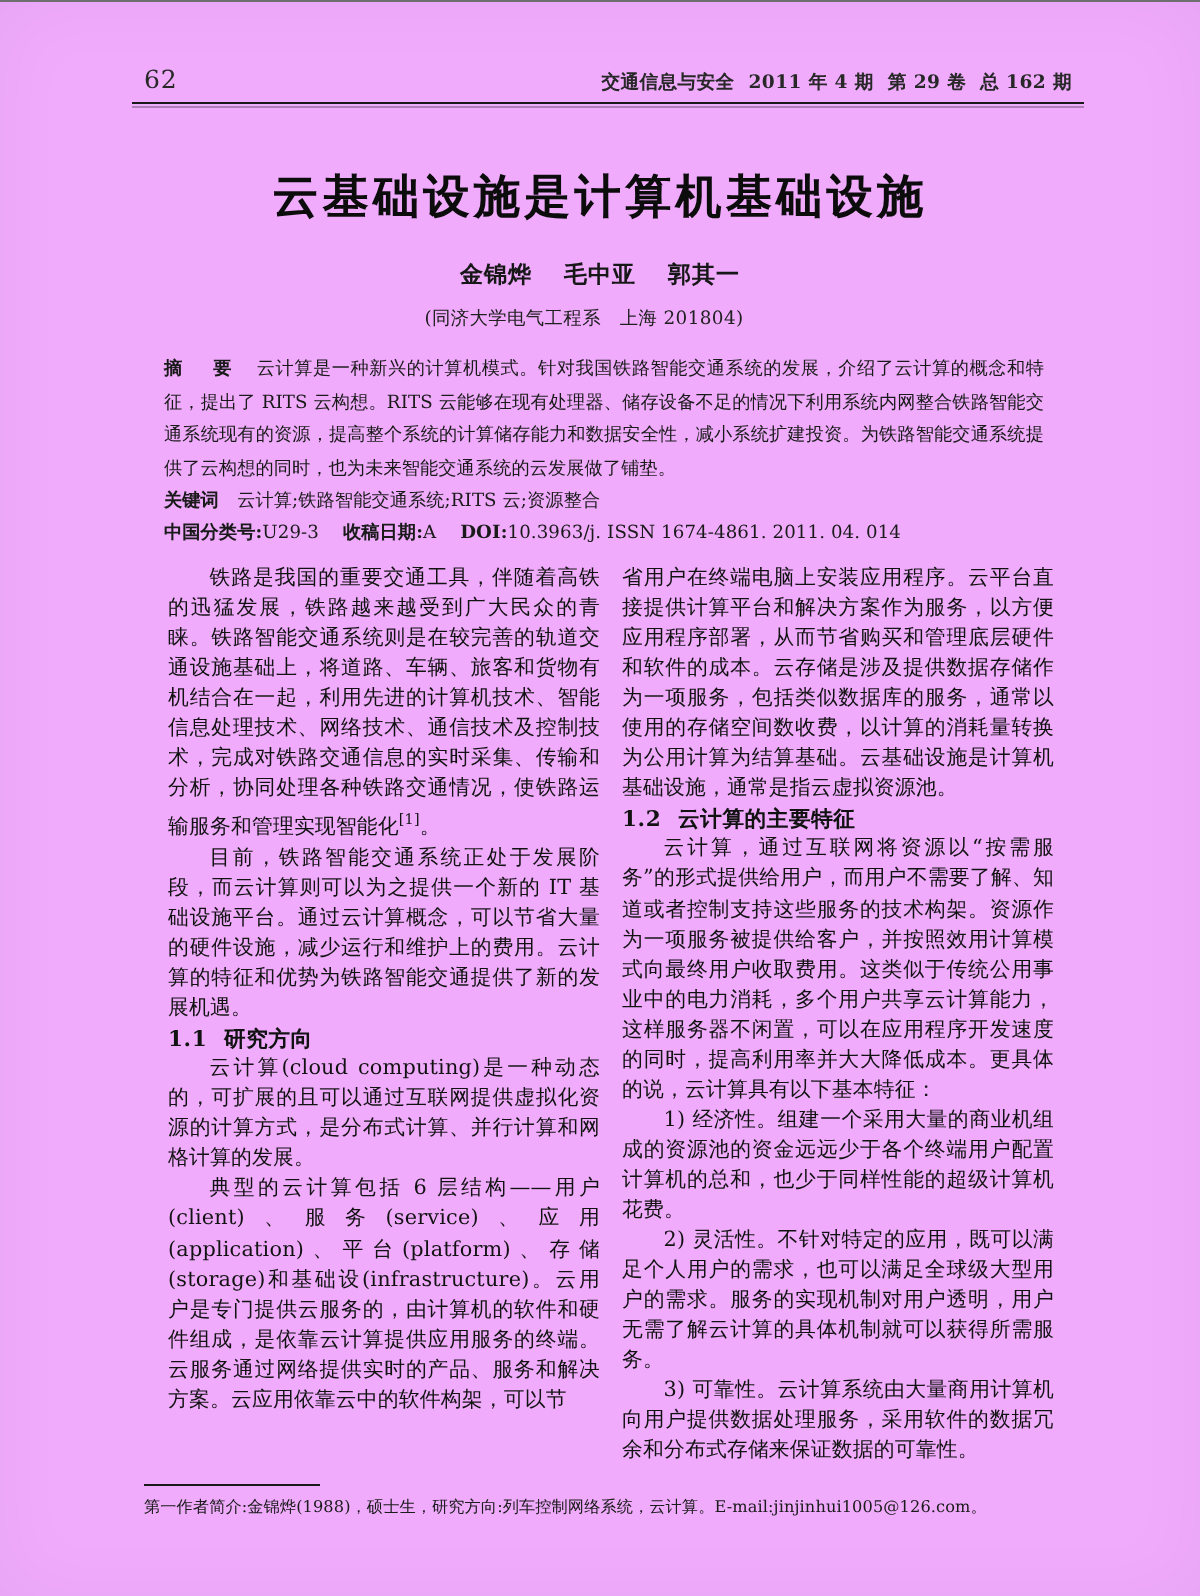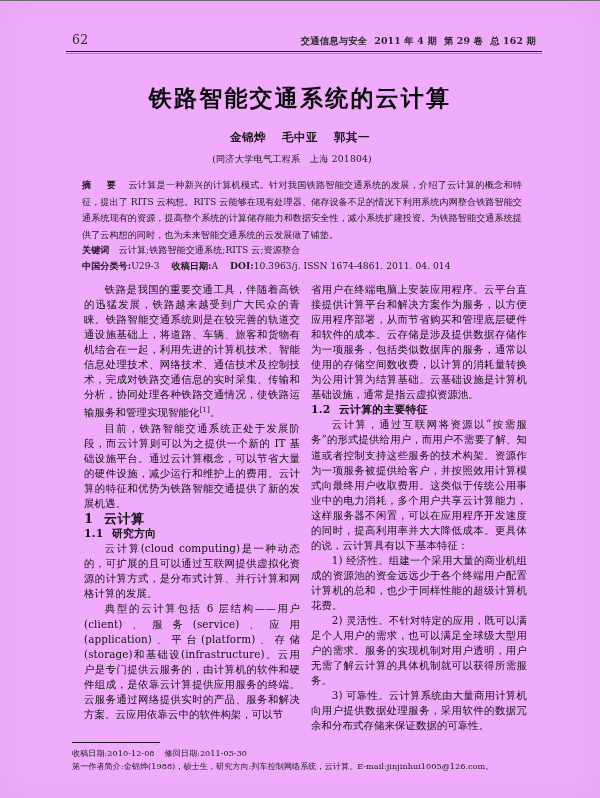"铁路智能交通系统的云计算" div.title { text: 铁路智能交通系统的云计算 -> 云基础设施是计算机基础设施 }
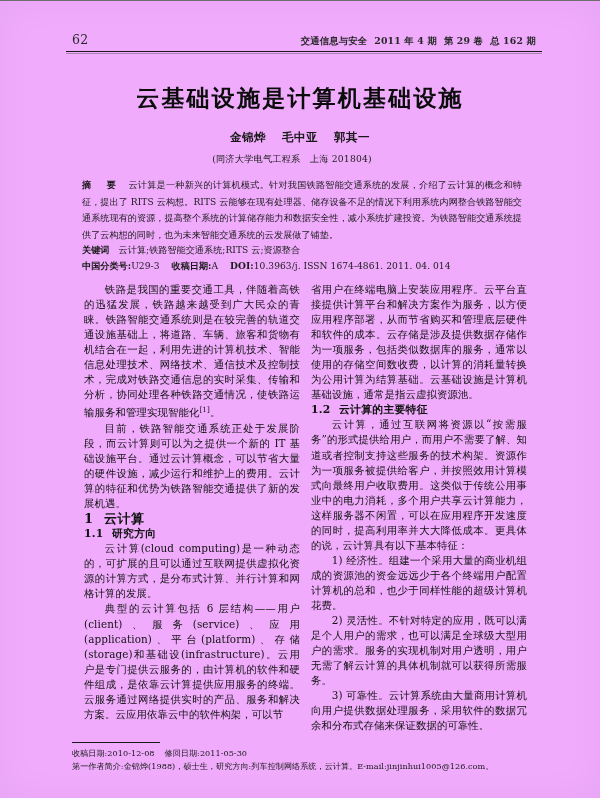"1 云计算" p.h1 { html: <p> <span>1</span><span>云计算</span> </p> -> none }
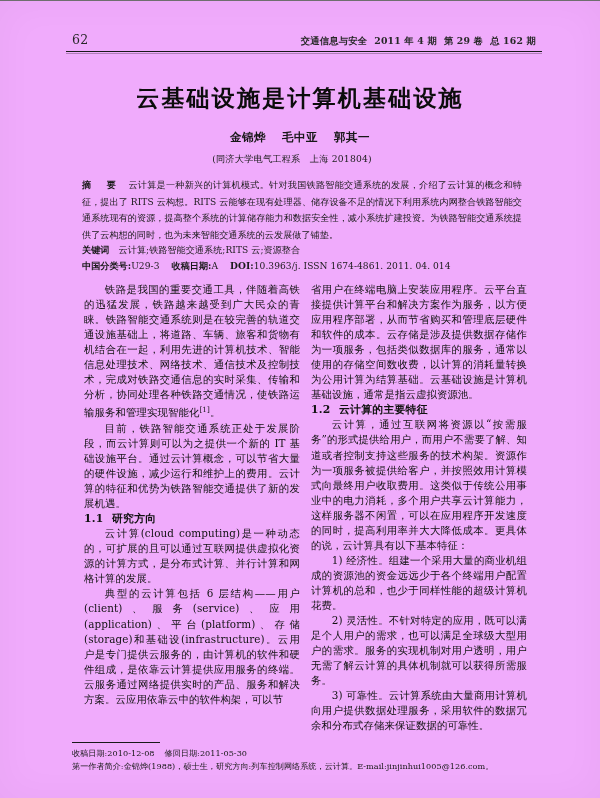"收稿日期:2010-12-08 修回日期:2011-05-30" div { html: <div> <span>收稿日期:</span><span>2010-12-08</span><span></span><span>修回日期:</span><span>2011-05-30</span> </div> -> none }
